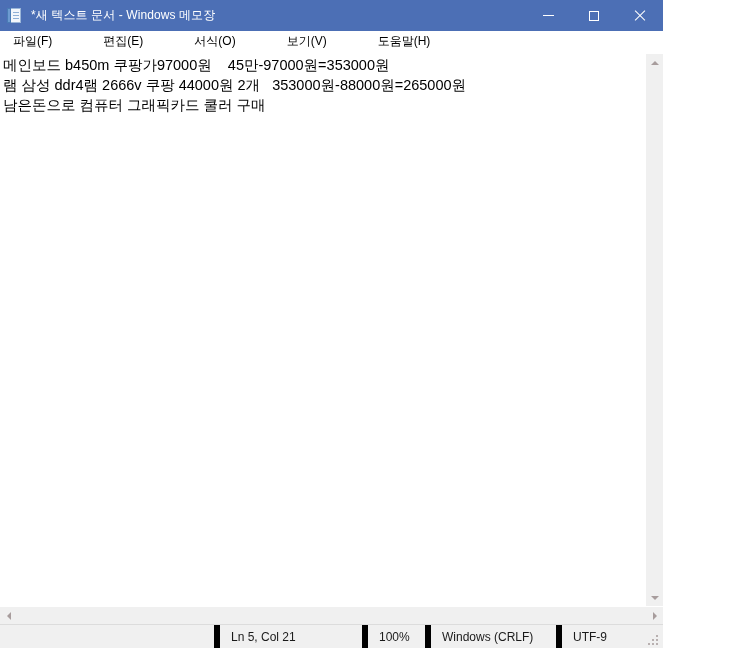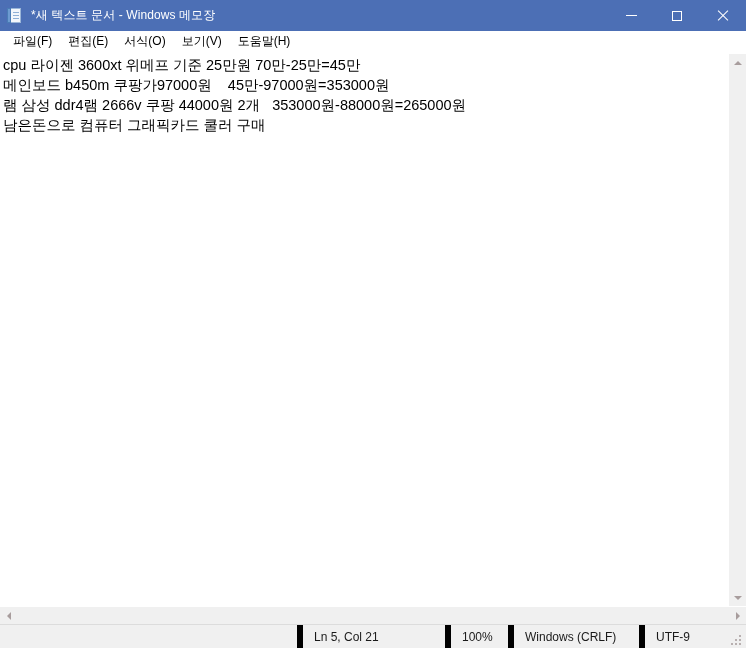"*새 텍스트 문서 - Windows" .window { width: 746px -> 663px }
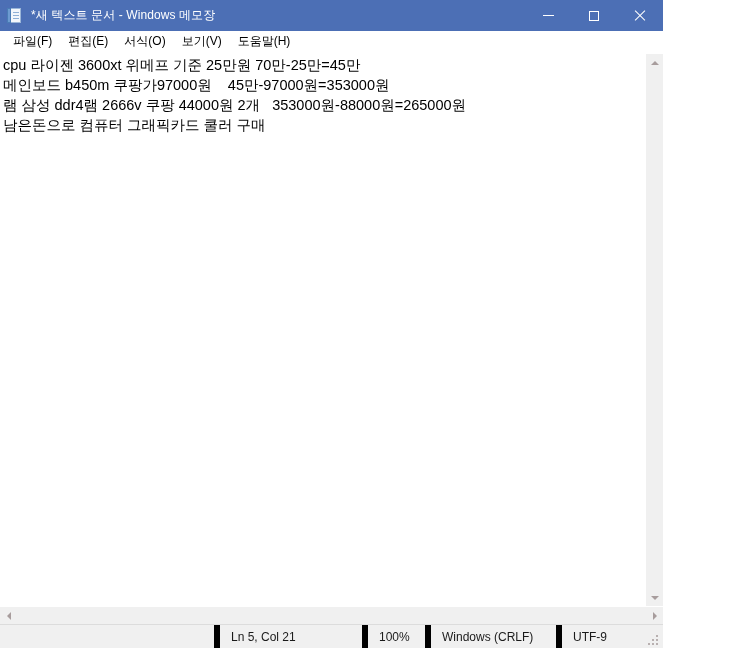"파일(F)" .menubar { gap: none -> 35px }
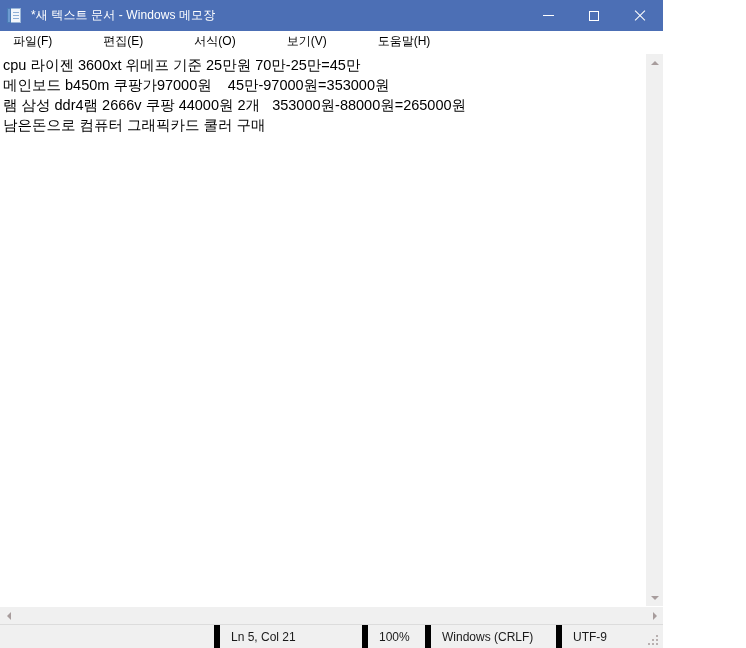"cpu 라이젠 3600xt 위메프 기준" div.text-line { html: <div>cpu 라이젠 3600xt 위메프 기준 25만원 70만-25만=45만</div> -> none }
